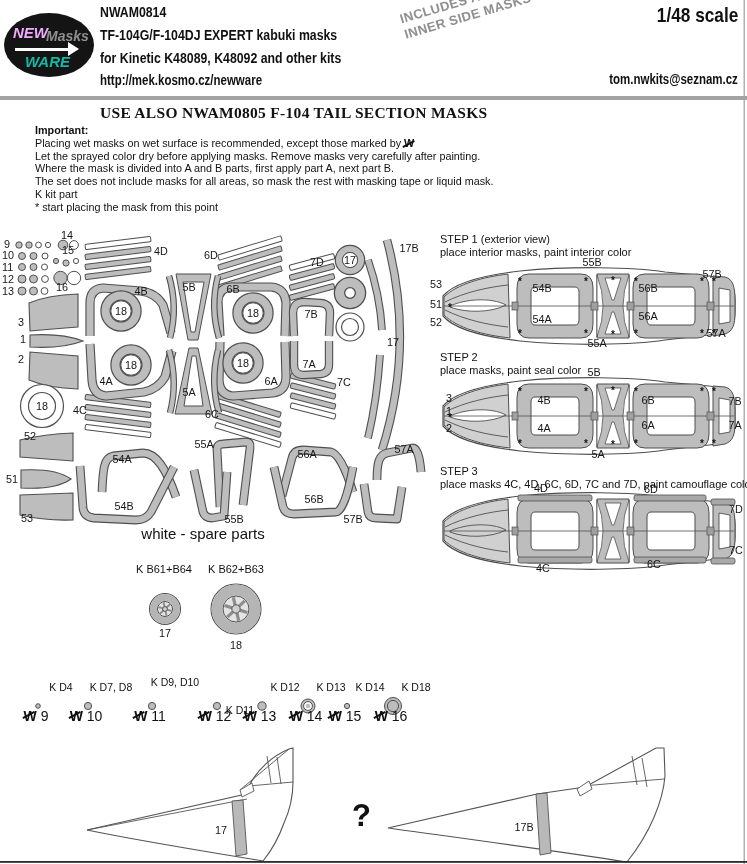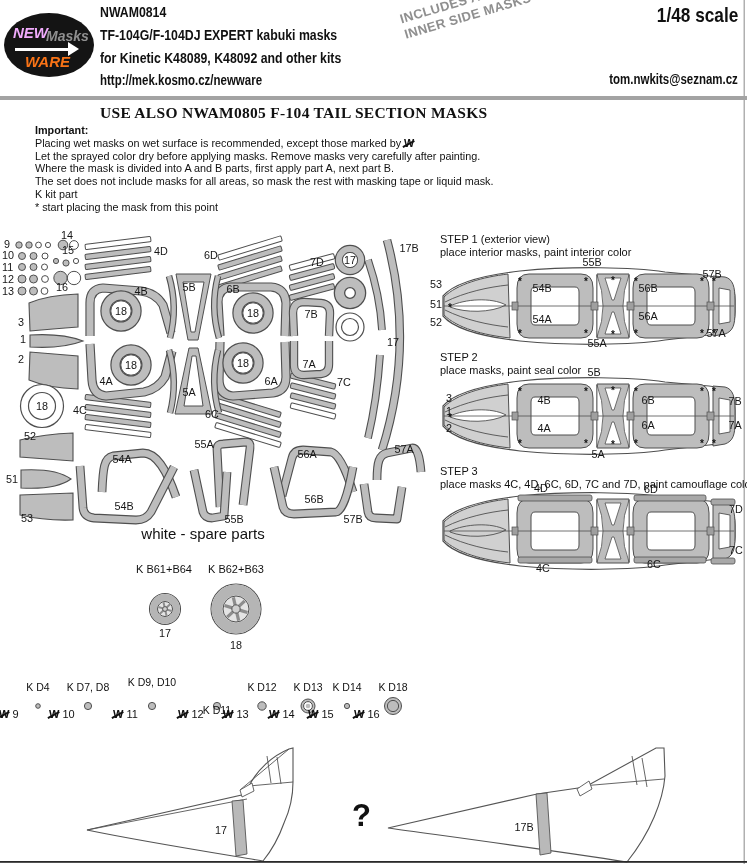"WARE" #logo .ware { color: #f97316 -> #14b8a6 }
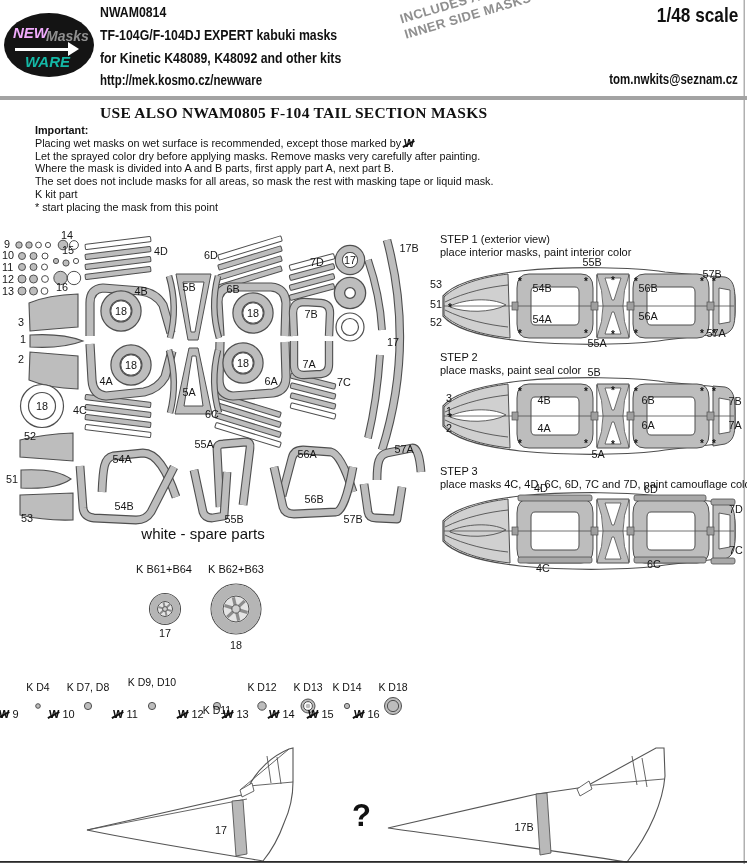"K D4" .dotkit { padding-left: none -> 23px }
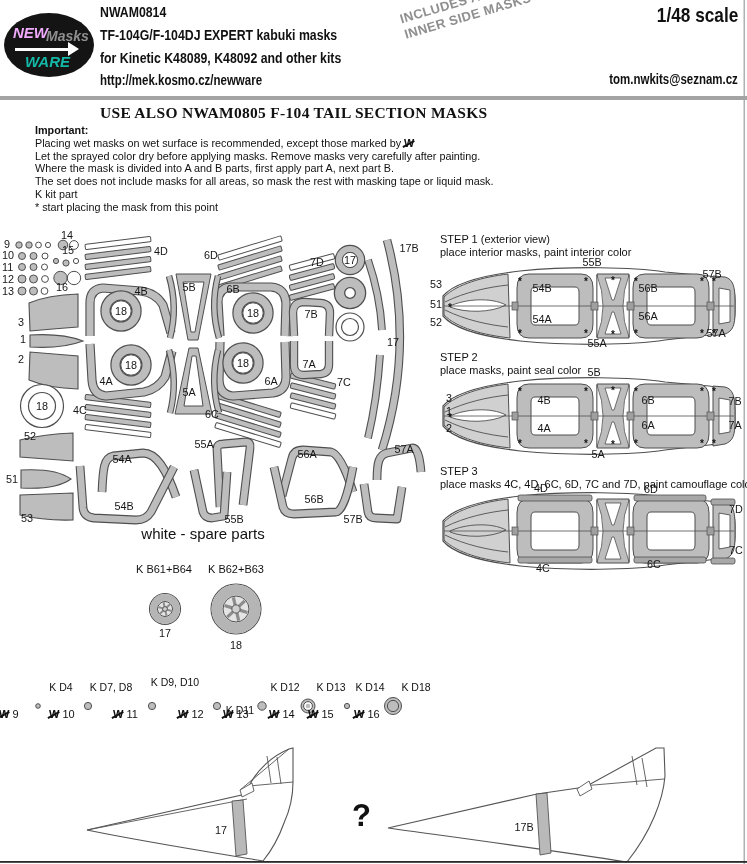"W 9" .dotnum { font-size: 11px -> 14px; text-align: left -> center }
